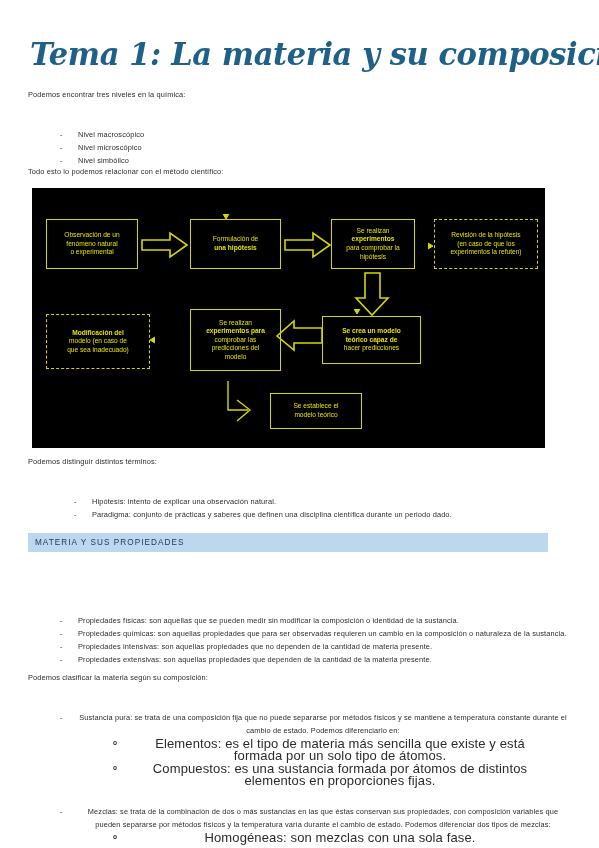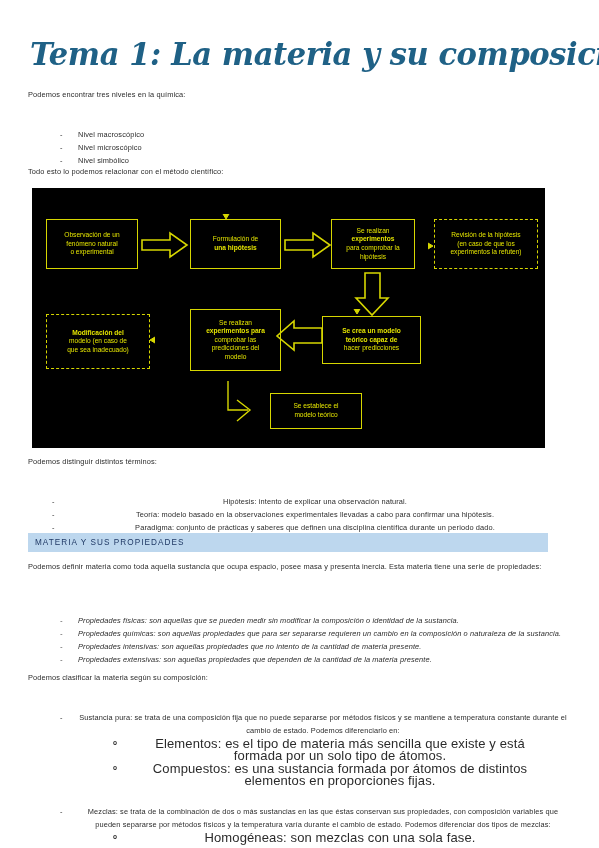"Hipótesis: intento de explicar una" ul.dashlist { left: 20px -> 42px; text-align: center -> none }
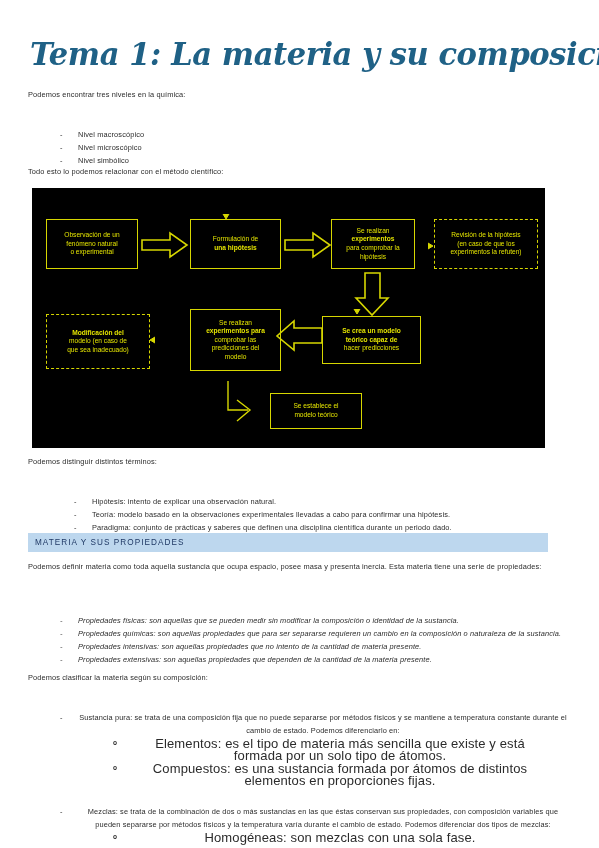"Teoría: modelo basado en la" li { html: <li>Teoría: modelo basado en la observaciones experimentales llevadas a cabo para confirmar una hipótesis.</li> -> none }
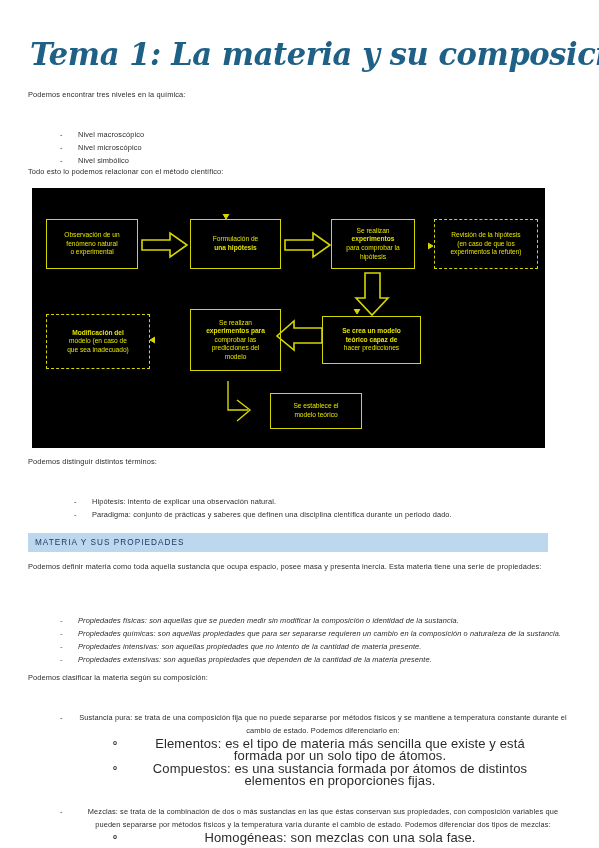"Podemos definir materia como toda" div.para { html: <div>Podemos definir materia como toda aquella sustancia que ocupa espacio, posee masa y presenta inercia. Esta materia tiene una serie de propiedades:</div> -> none }
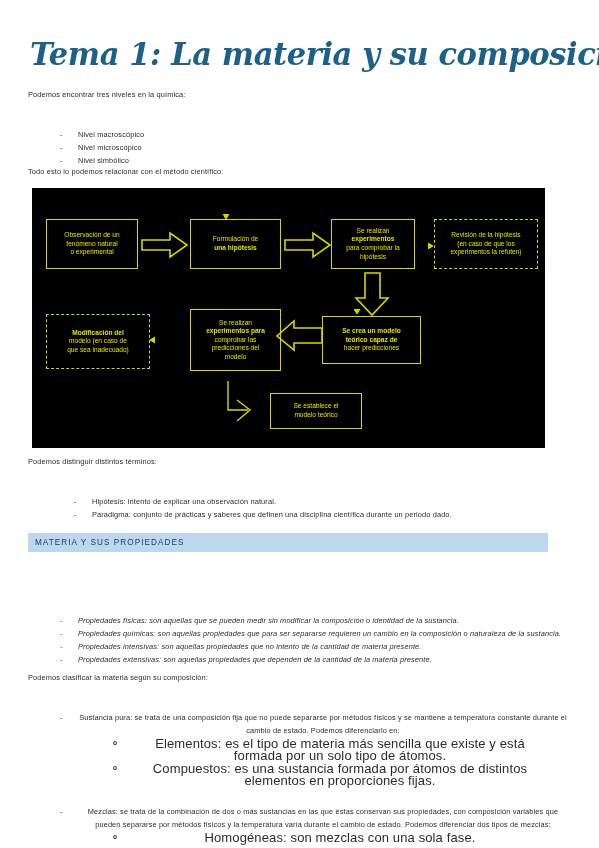"Propiedades físicas: son aquellas que" ul.dashlist { font-style: italic -> none }
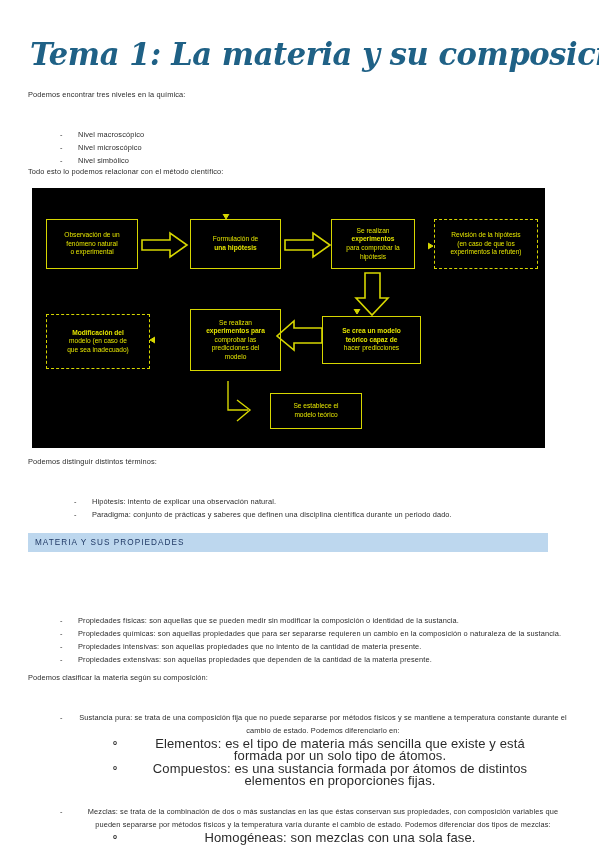"Propiedades químicas: son aquellas" li { text: separarse -> observadas }
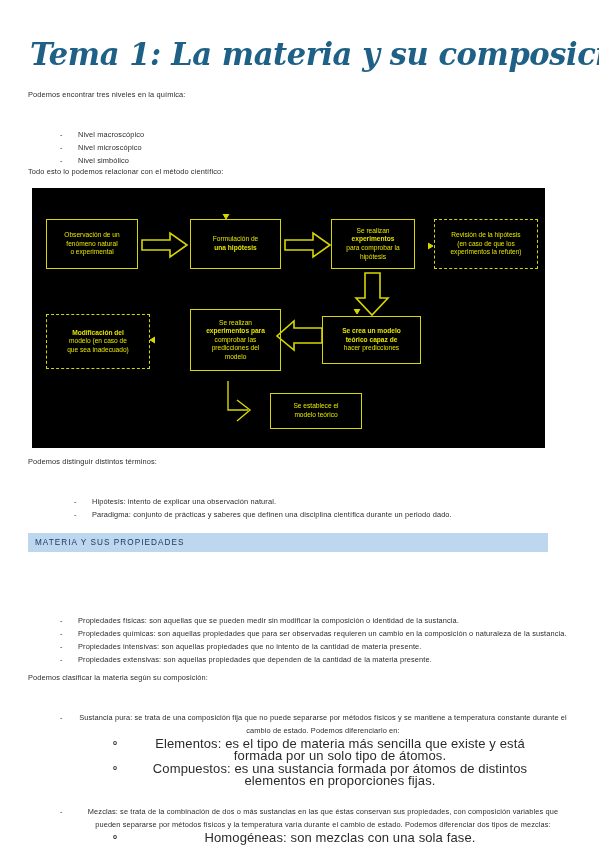"Propiedades intensivas: son aquellas" li { text: intento -> dependen }
